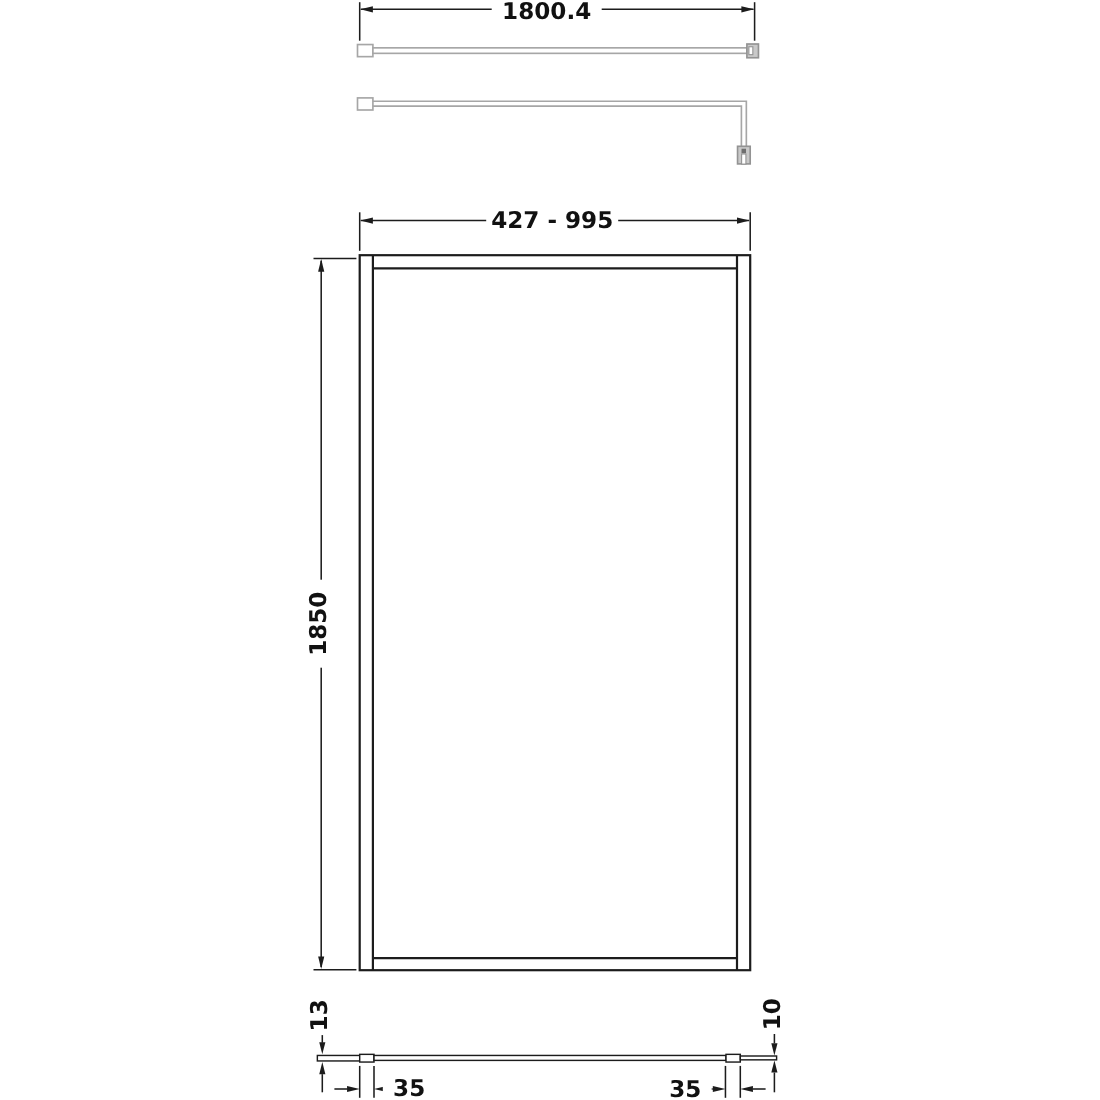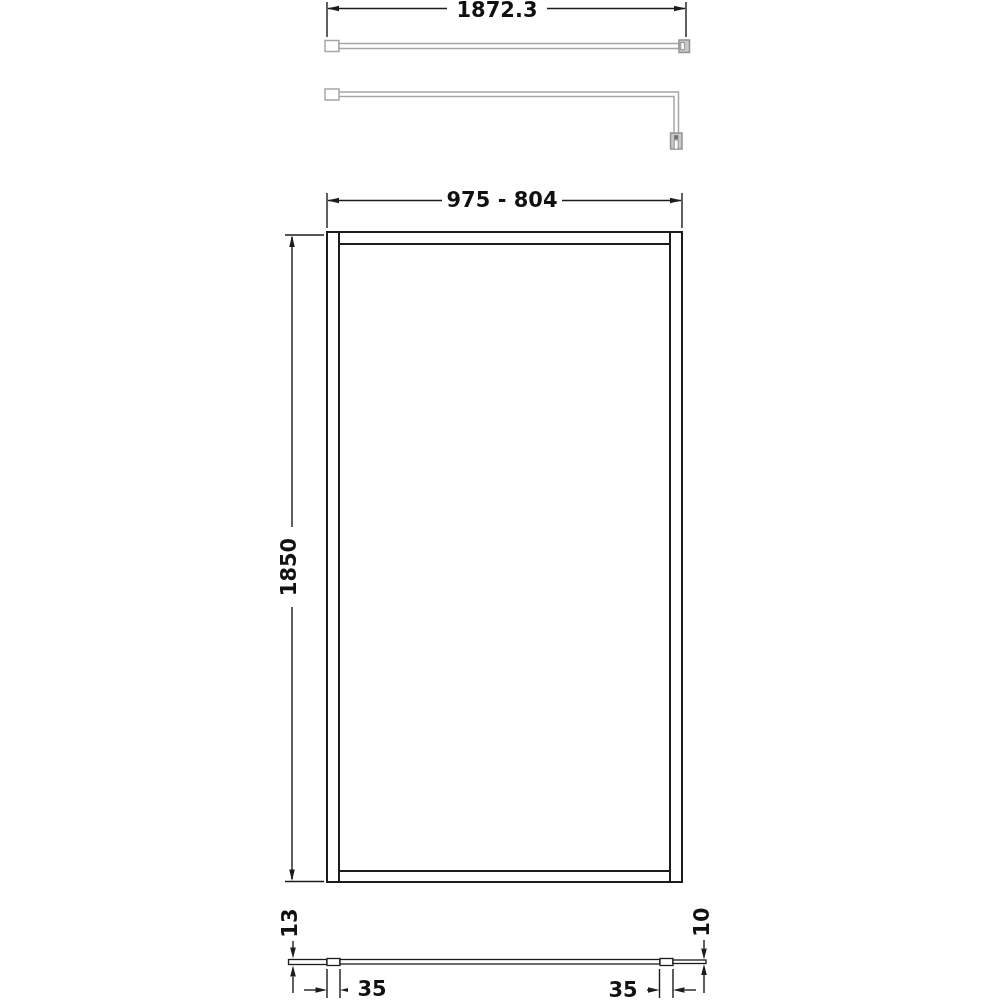"1872.3" div.dim-label { text: 1872.3 -> 1800.4 }
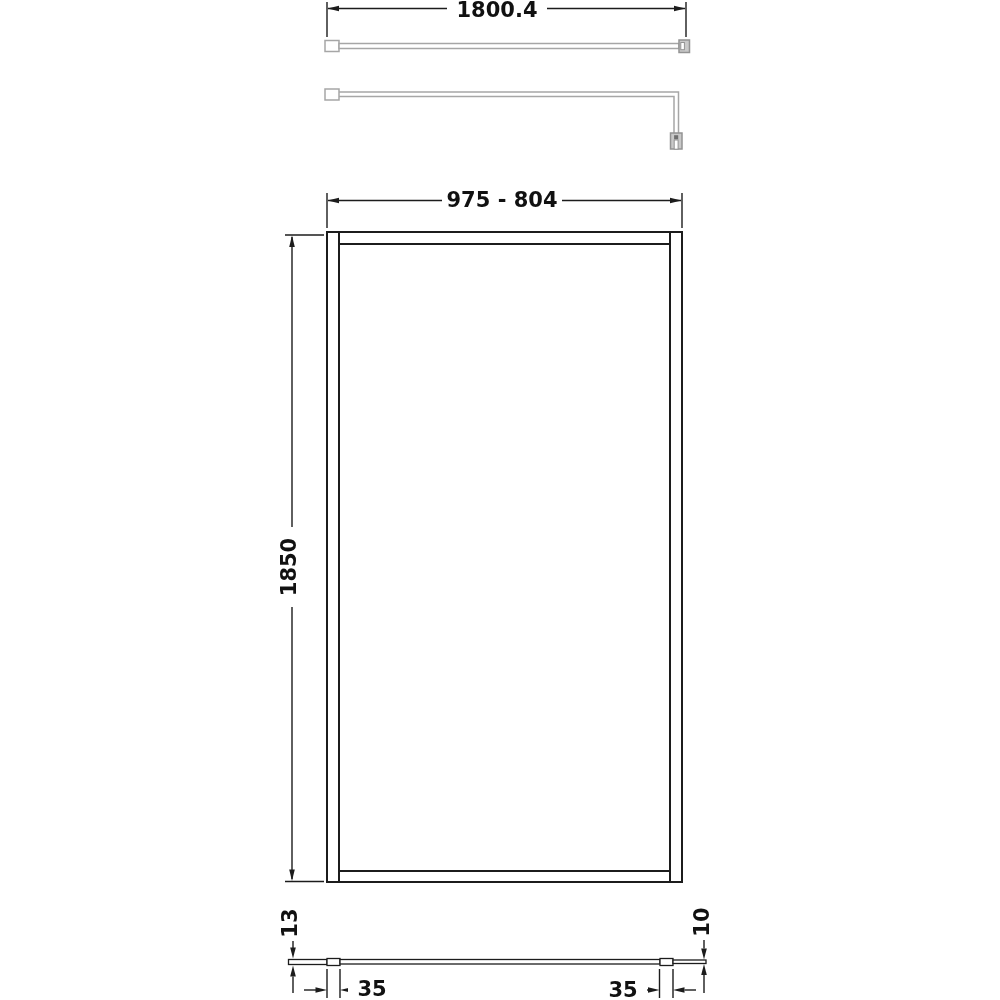"975 - 804" div.dim-label { text: 975 - 804 -> 427 - 995 }
